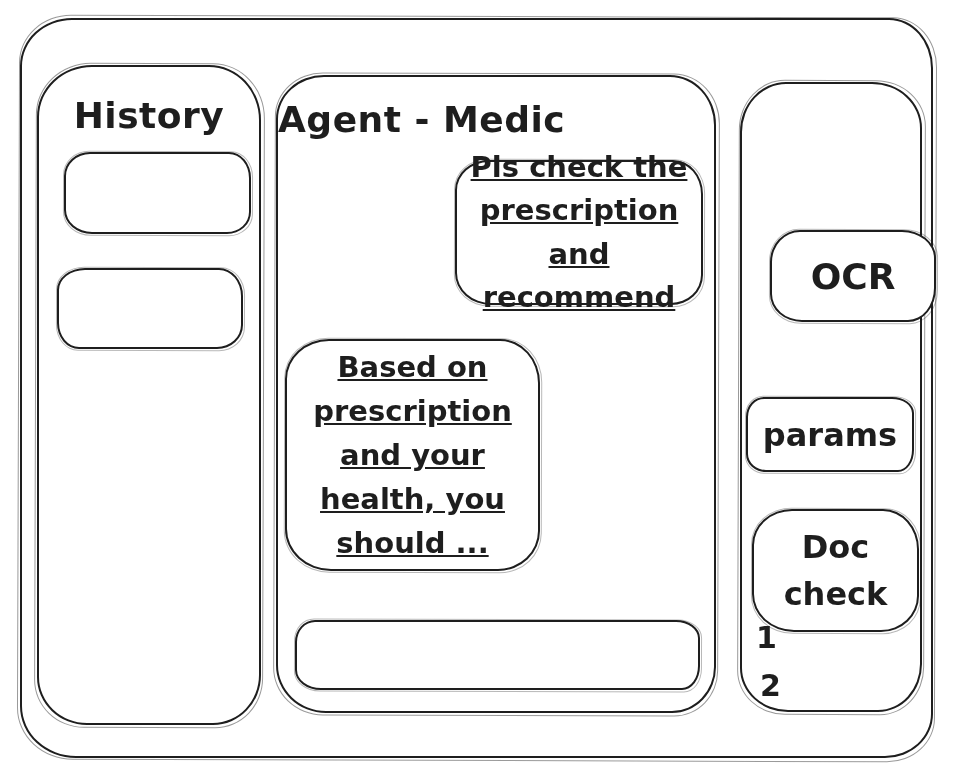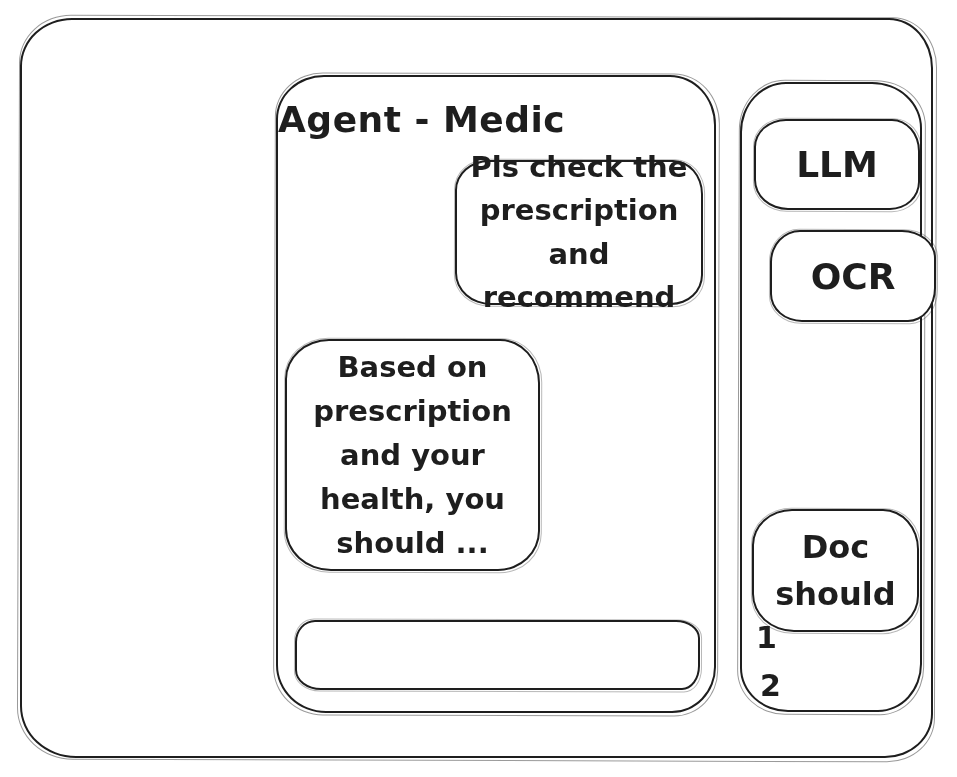"History" aside.sk { html: none -> <aside> <h2>History</h2> <div></div> <div></div> </aside> }
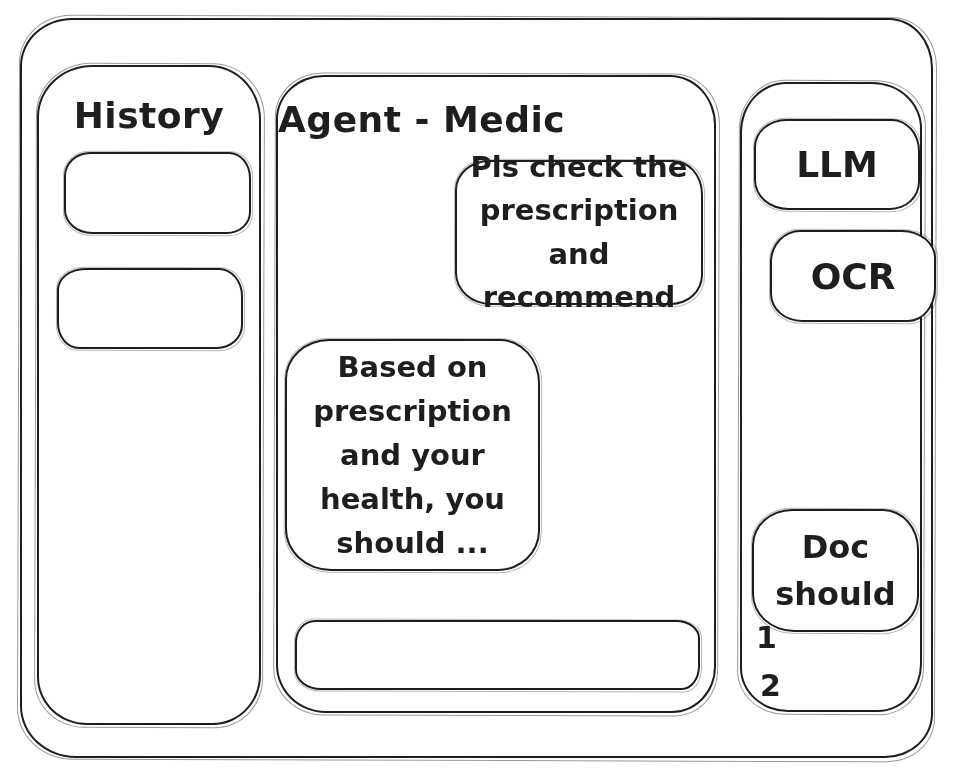"Pls check the" .bubble { text-decoration: none -> underline }
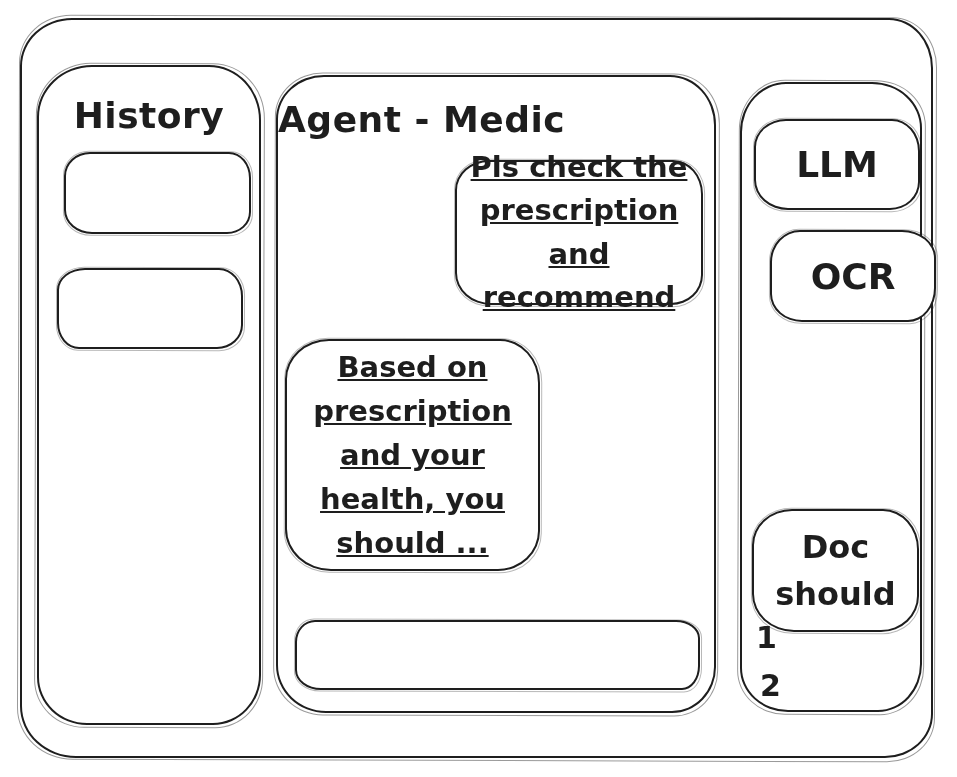"LLM" button.sk { html: <button>LLM</button> -> none }
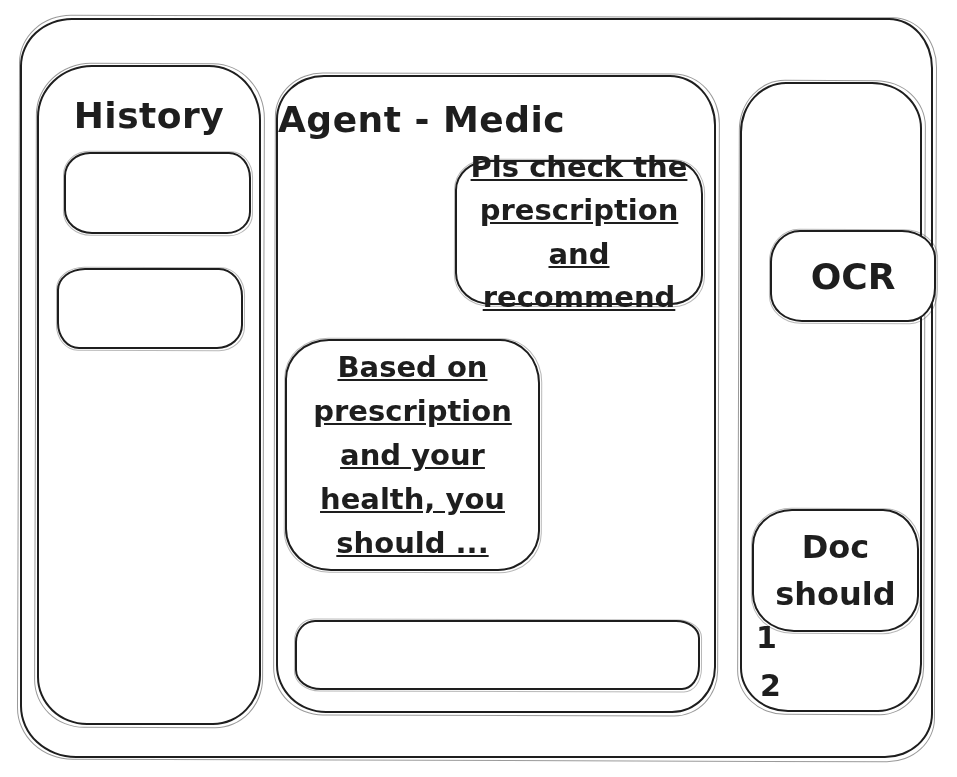"params" button.sk { html: none -> <button>params</button> }
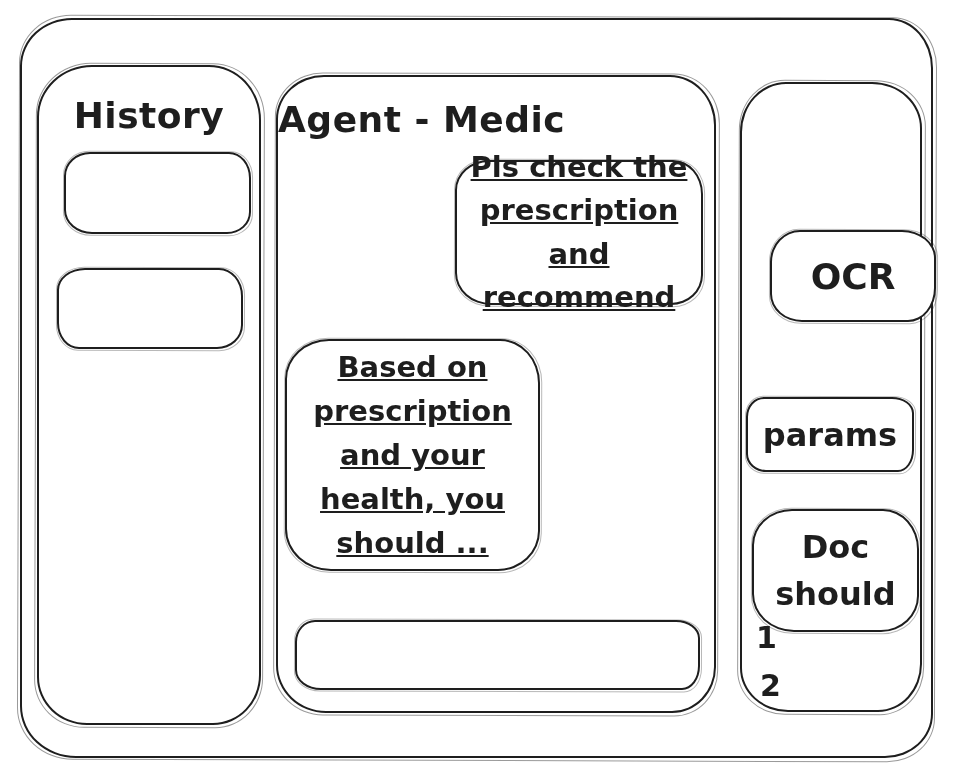"Doc should" button.sk { text: should -> check }
